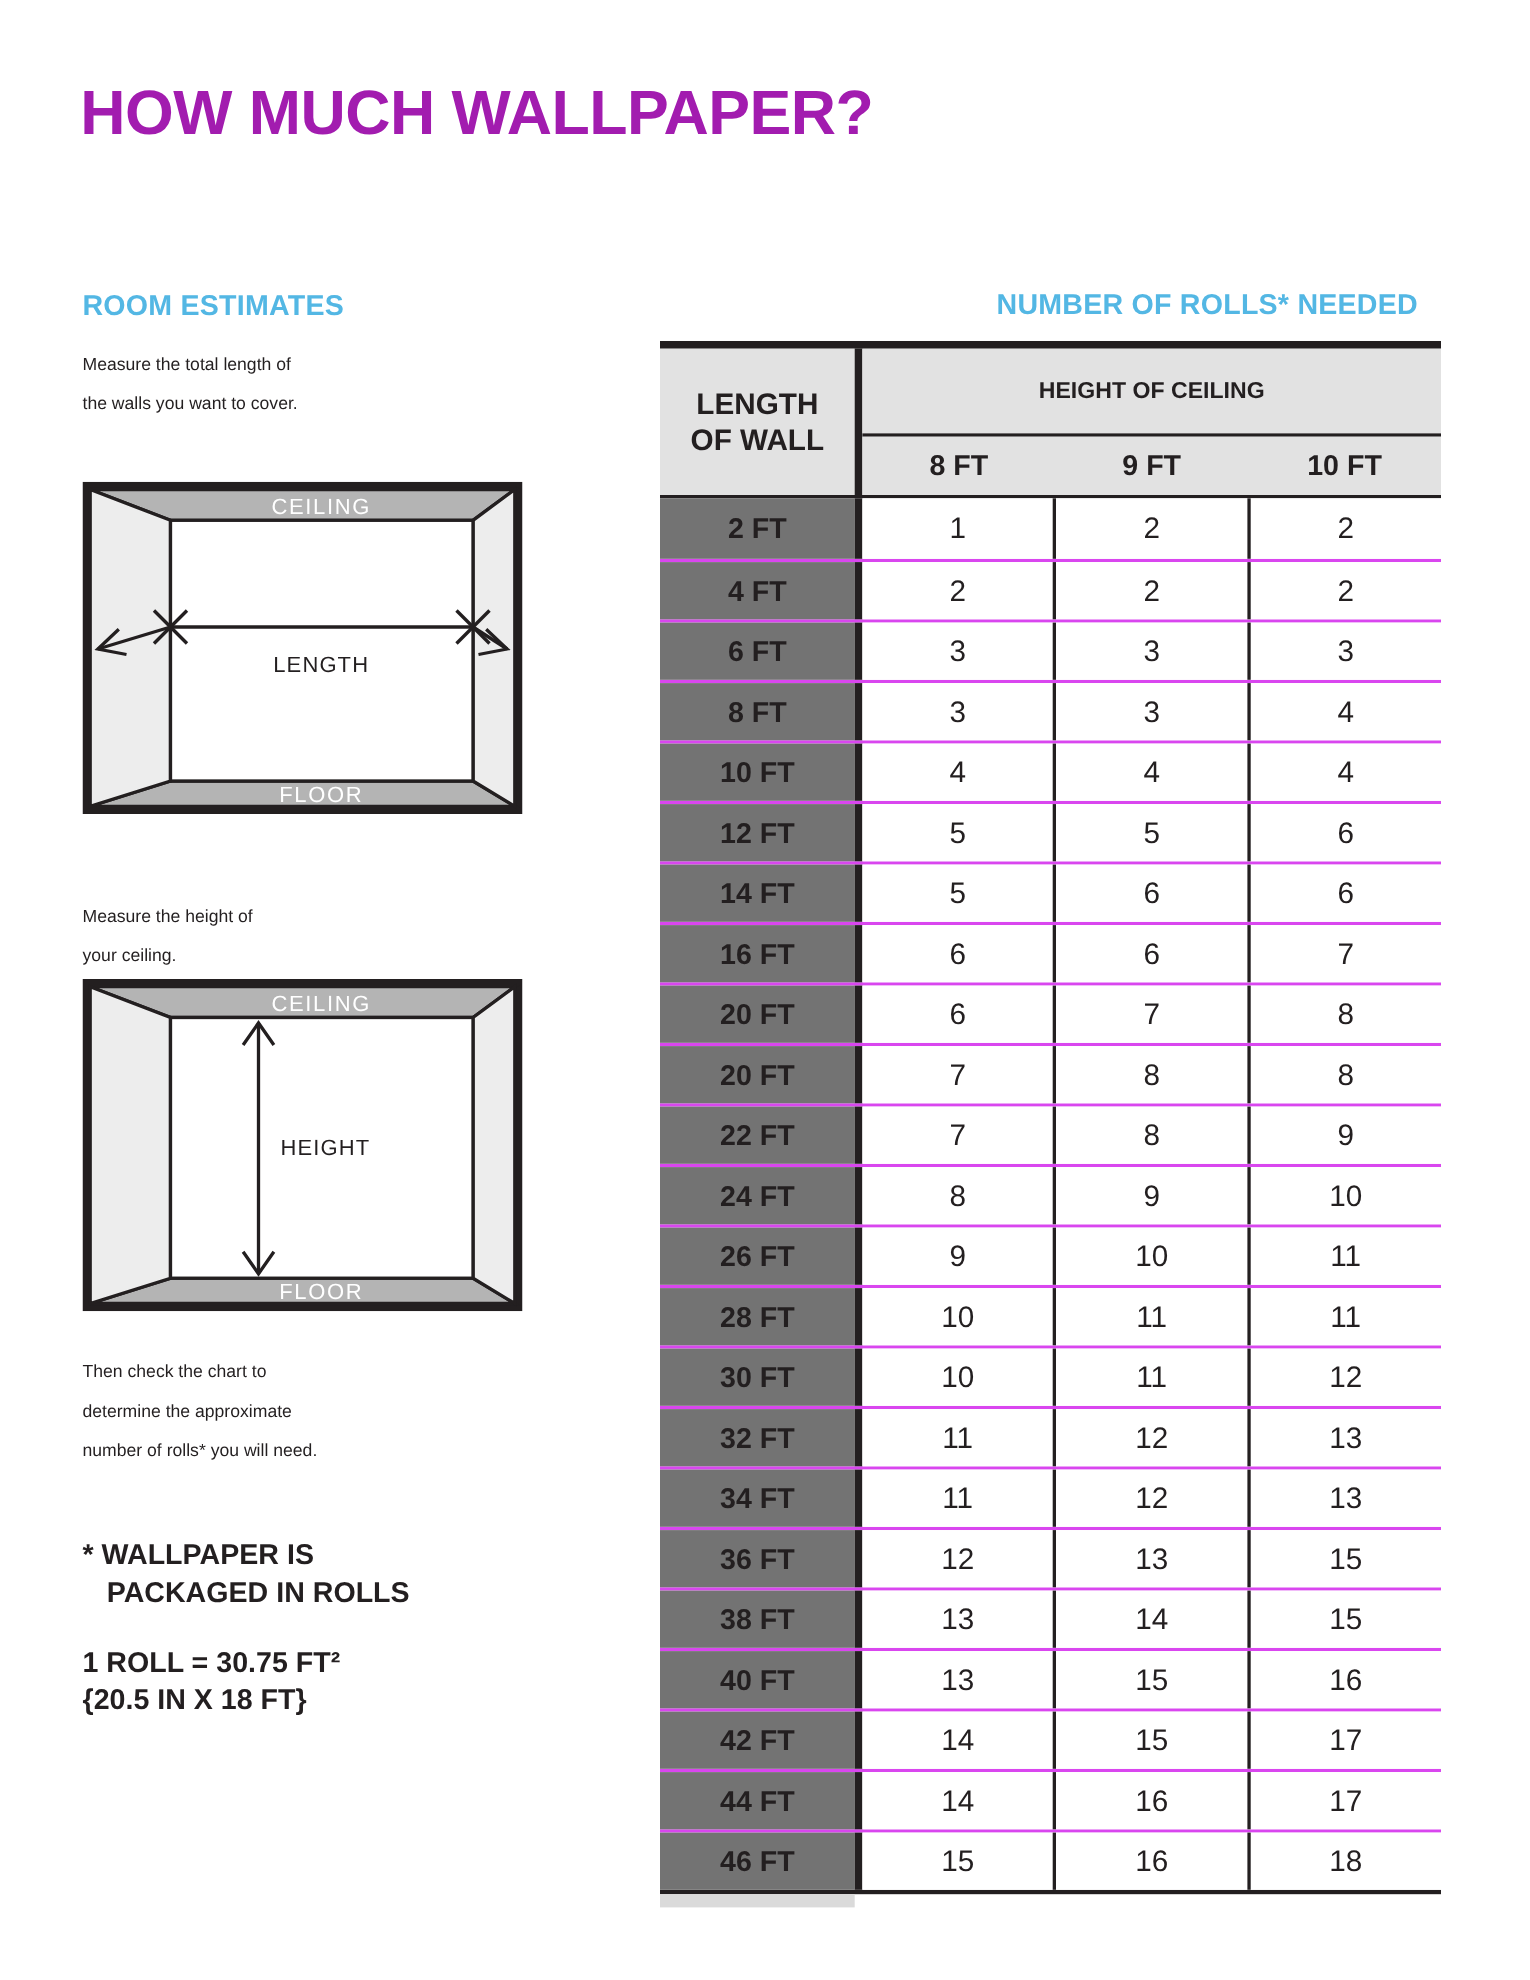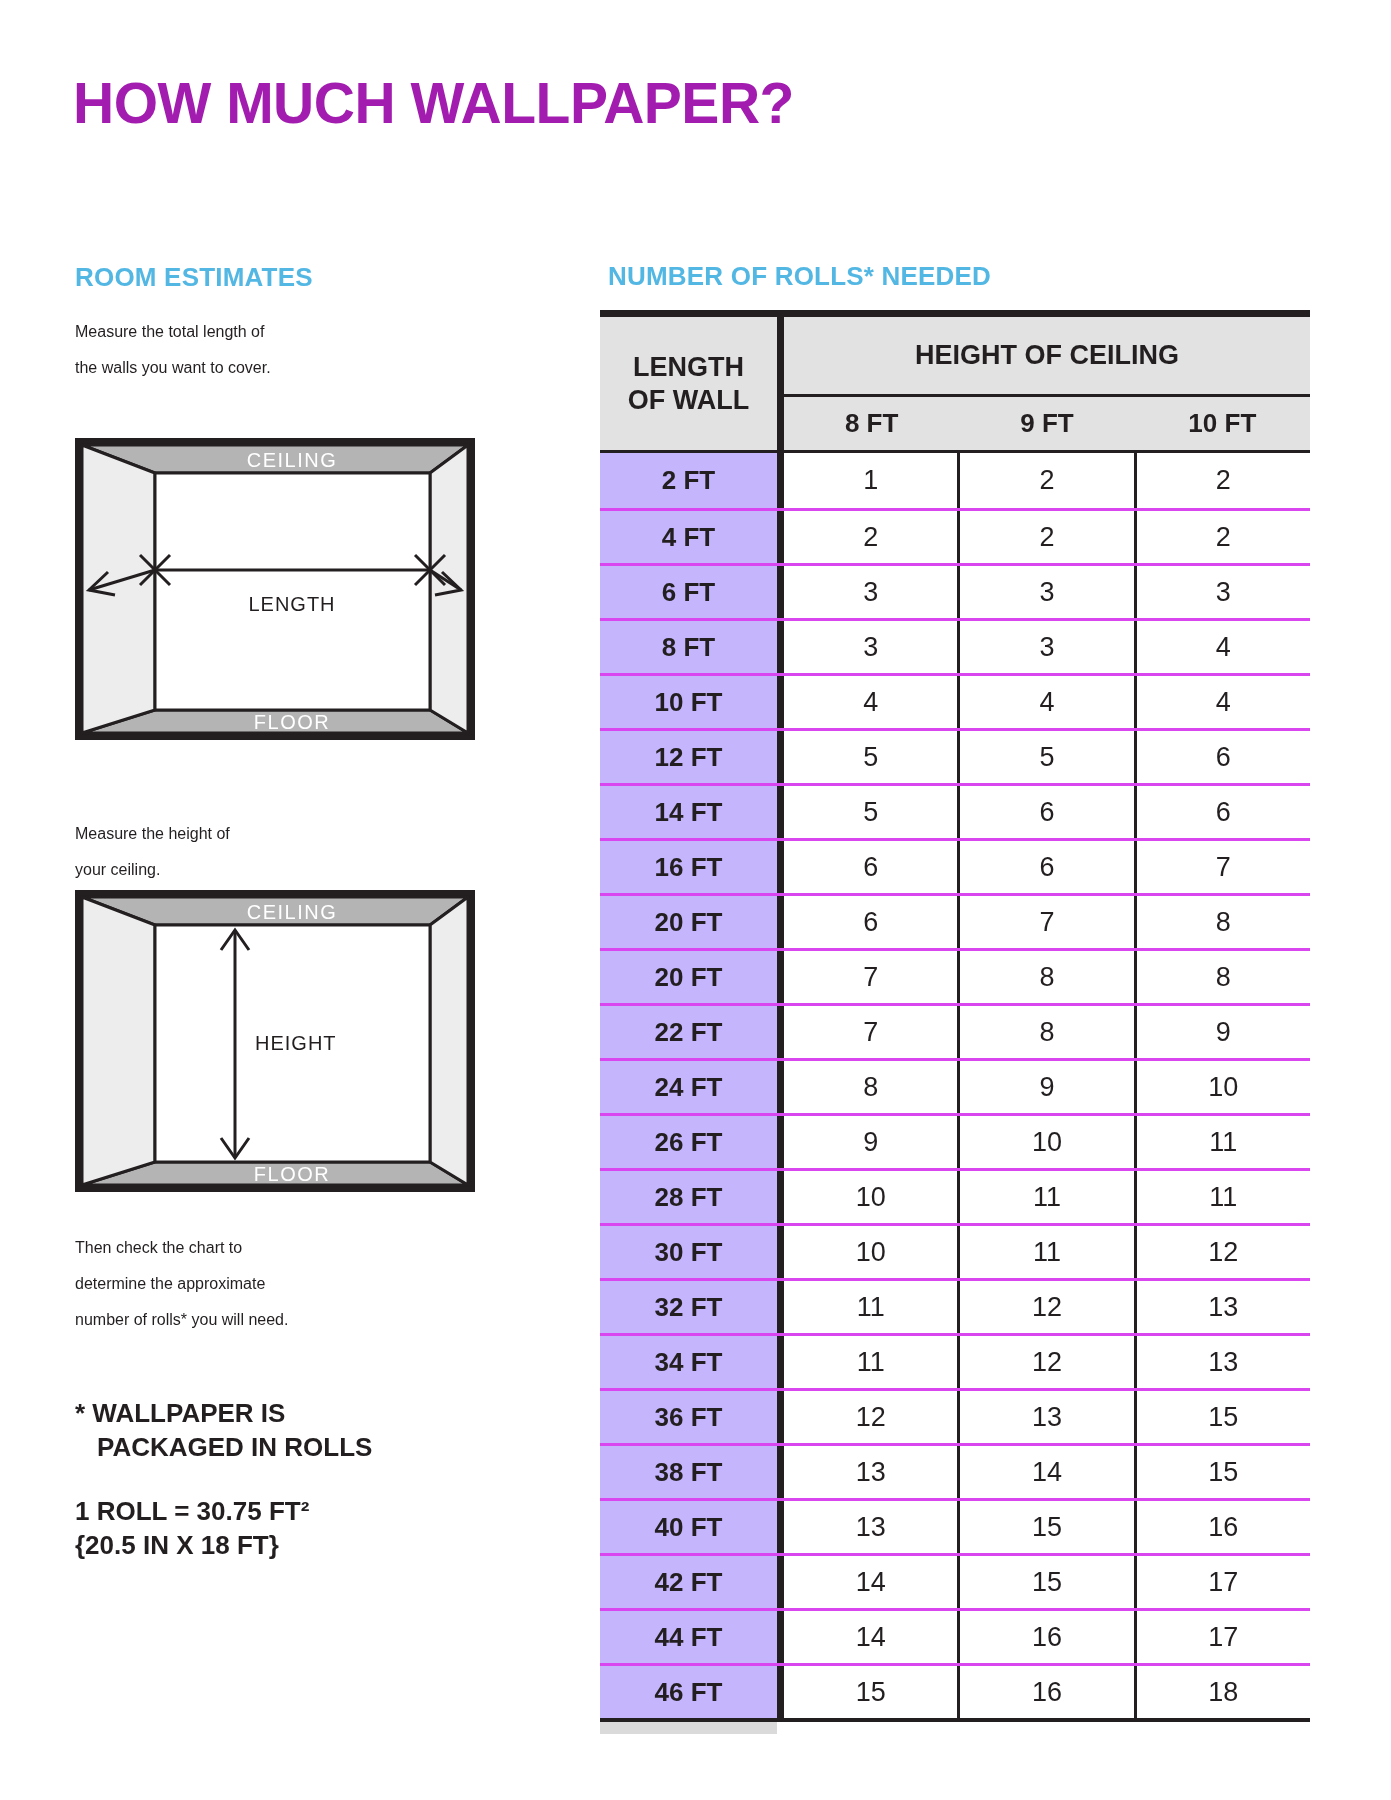"NUMBER OF ROLLS* NEEDED" .table-heading { left: 608px -> 579px; text-align: left -> right }
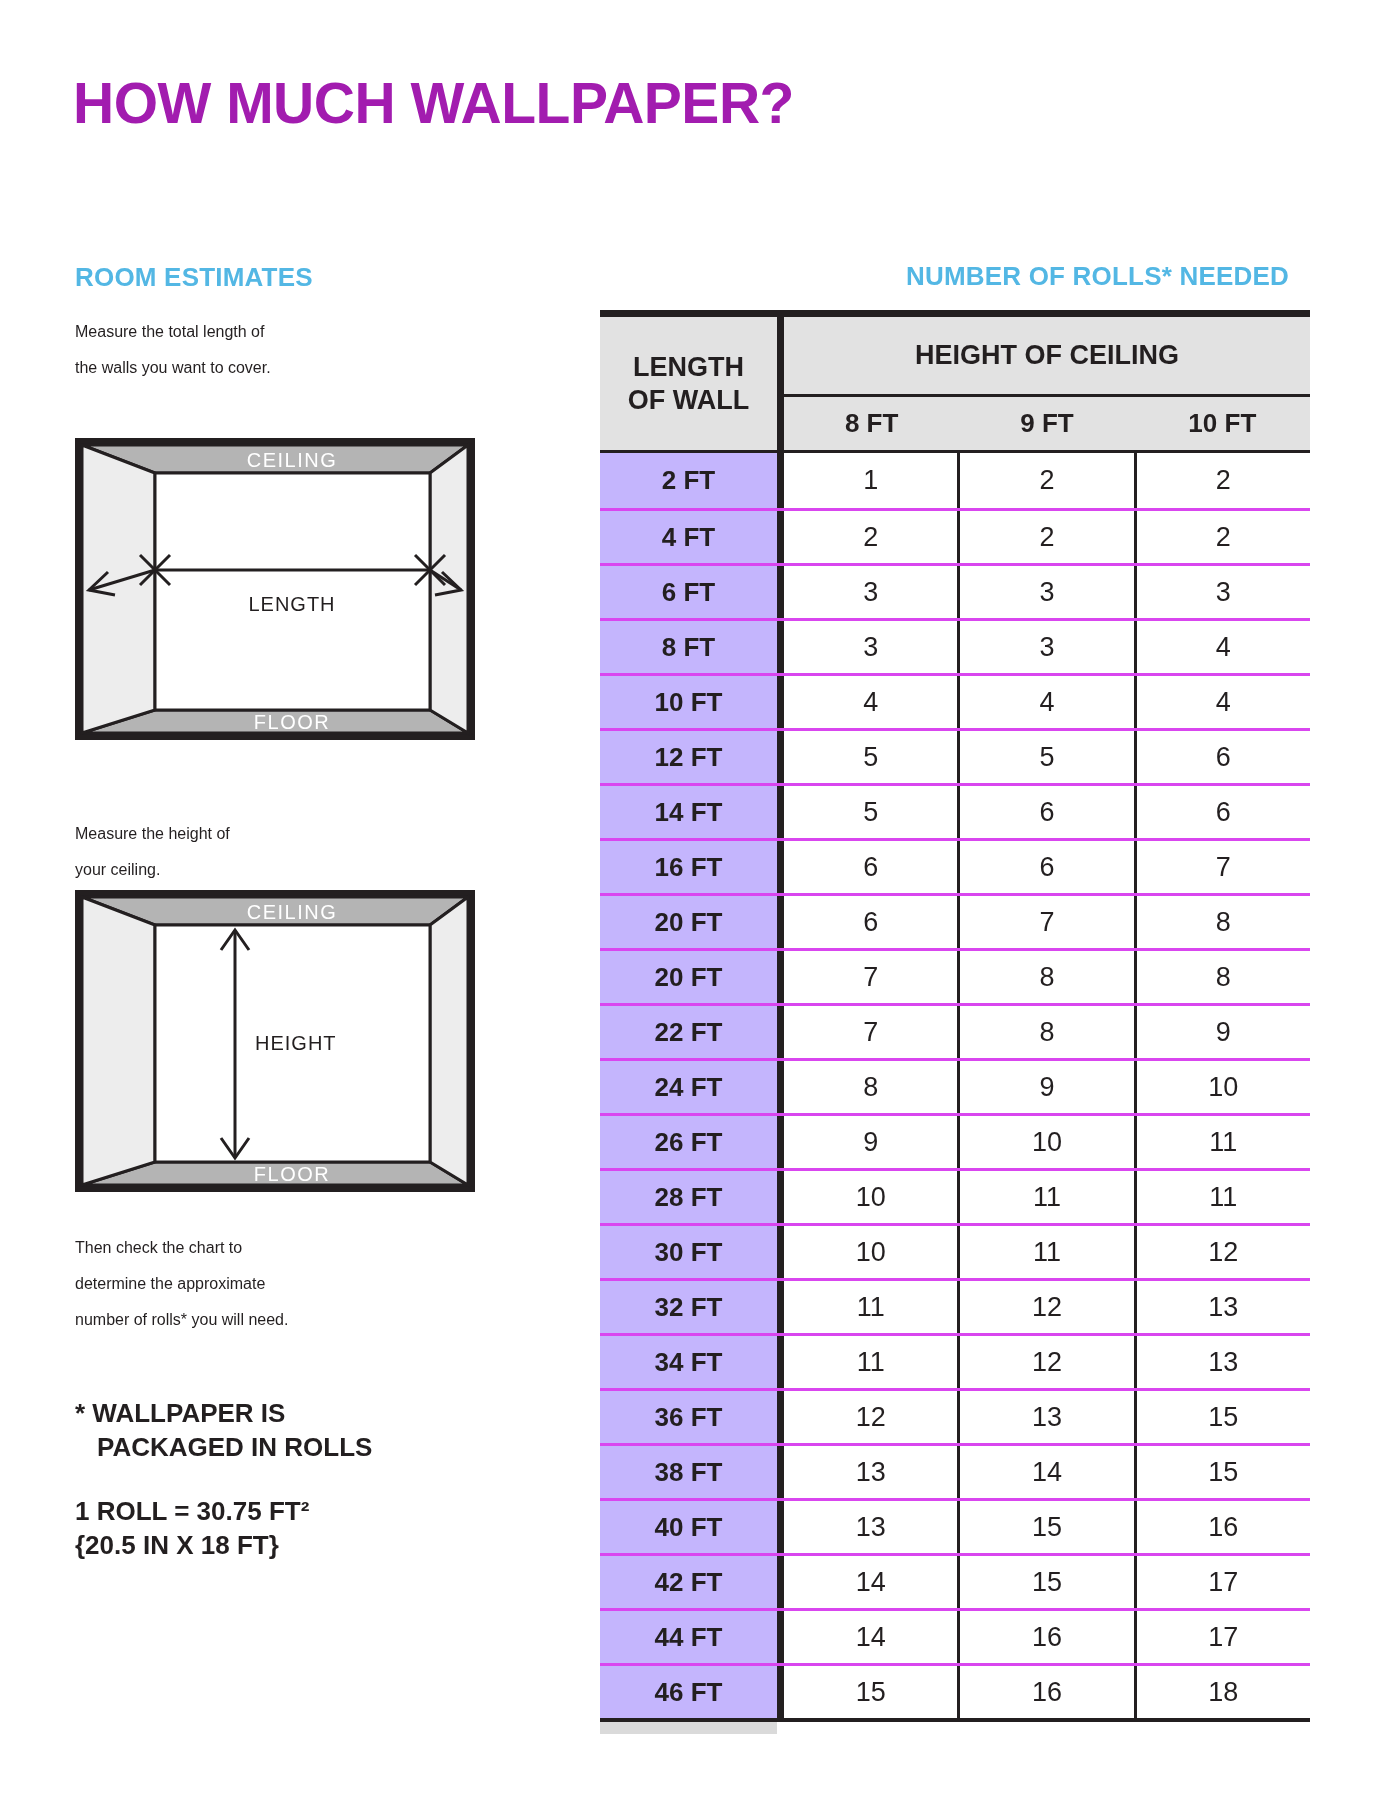"HEIGHT OF CEILING" .group-cell { font-size: 27px -> 21px }
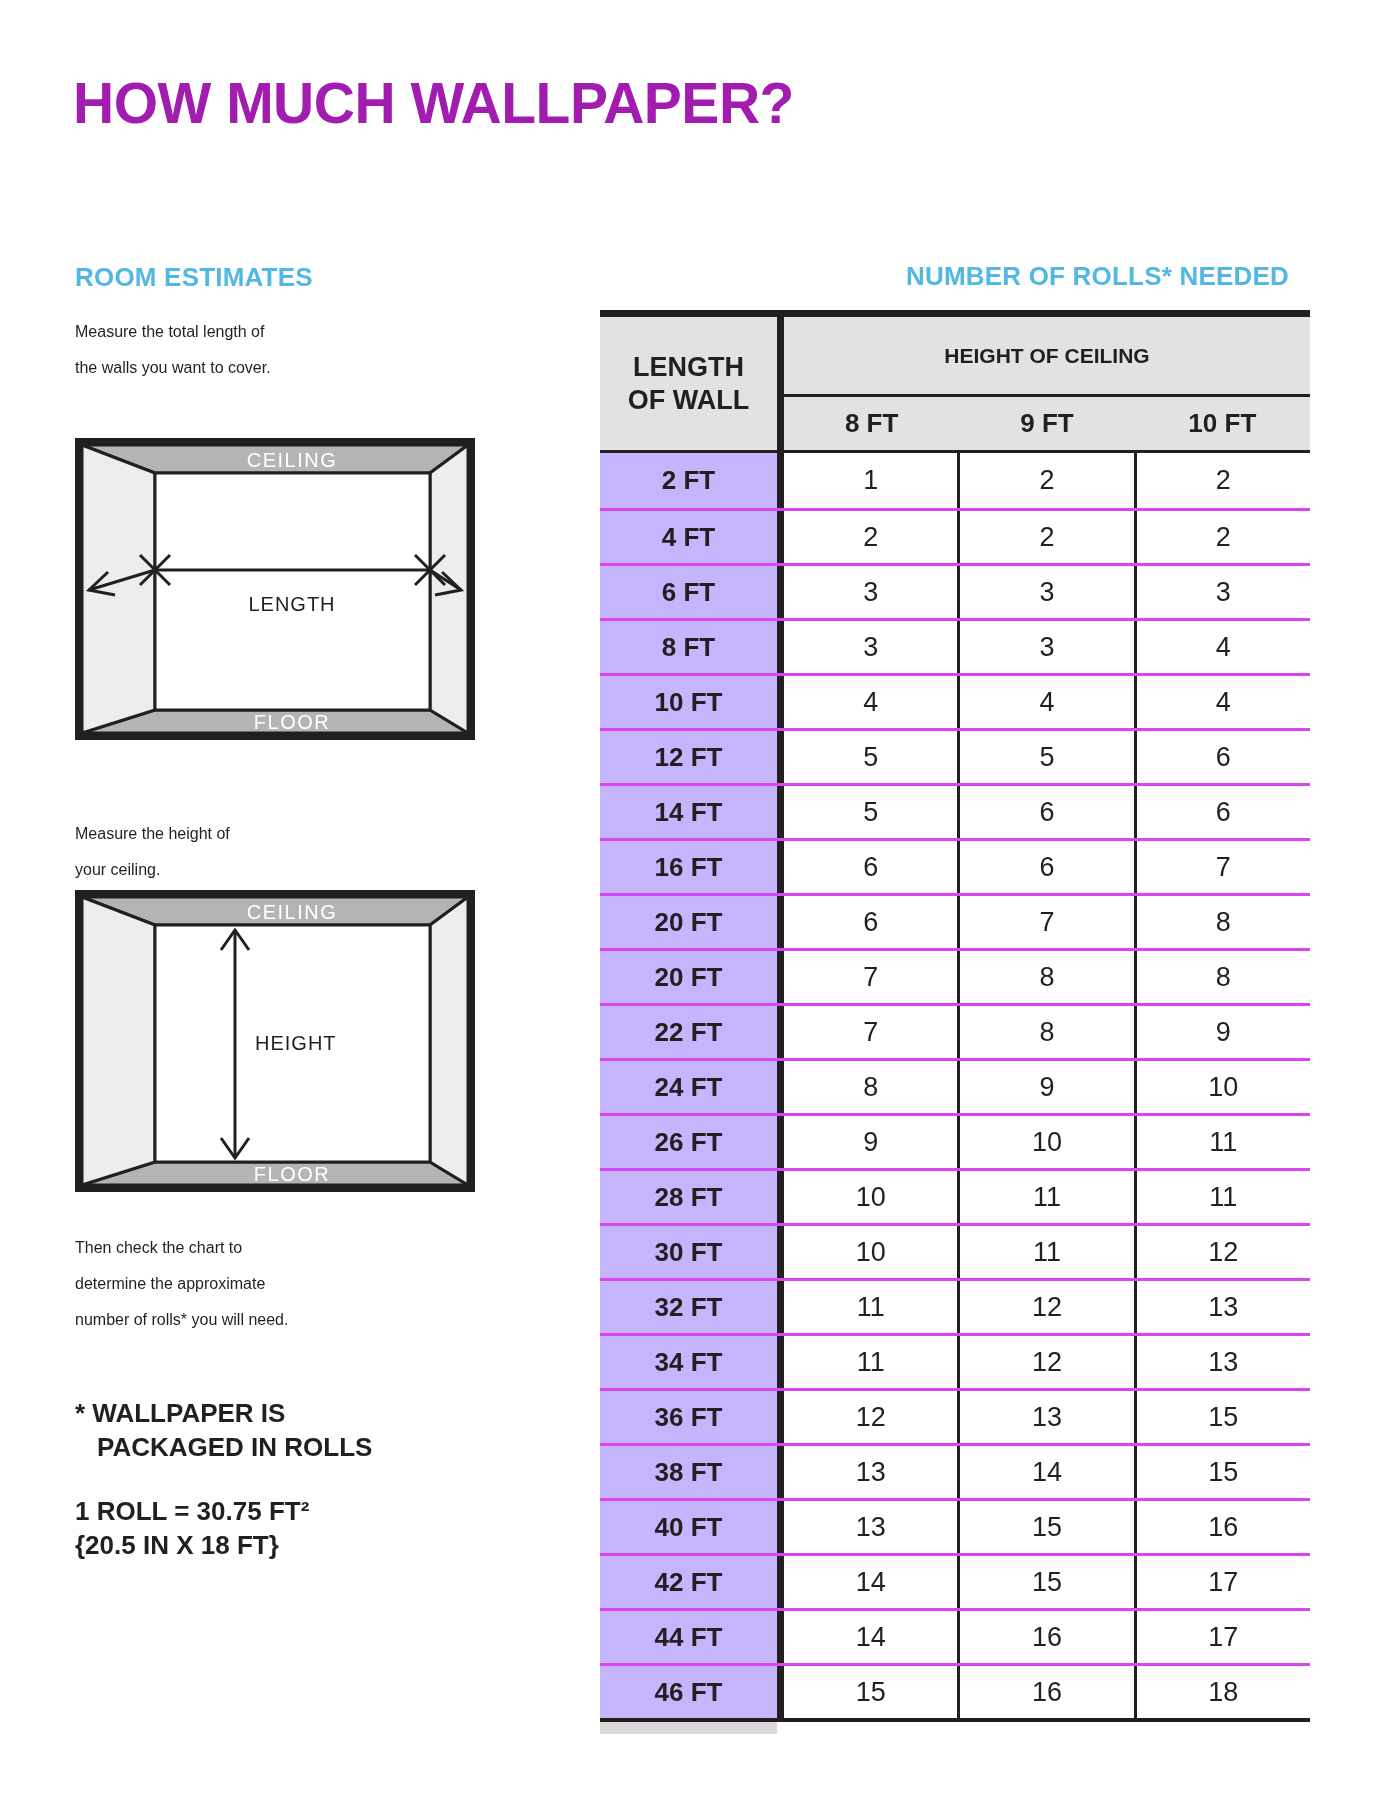"2 FT" .t-label { background: #c4b5fd -> #737373 }
